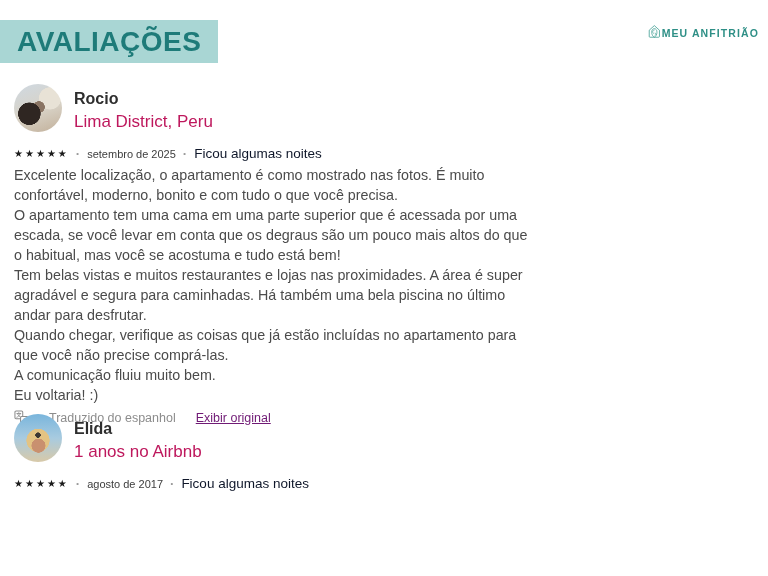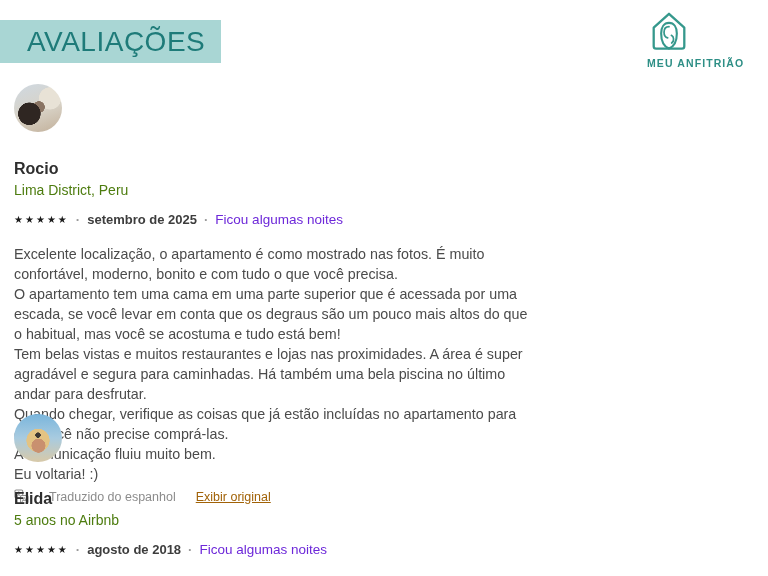"AVALIAÇÕES" .title-badge { font-weight: normal -> bold; padding: 0 16px 0 27px -> 0 16px 0 17px }
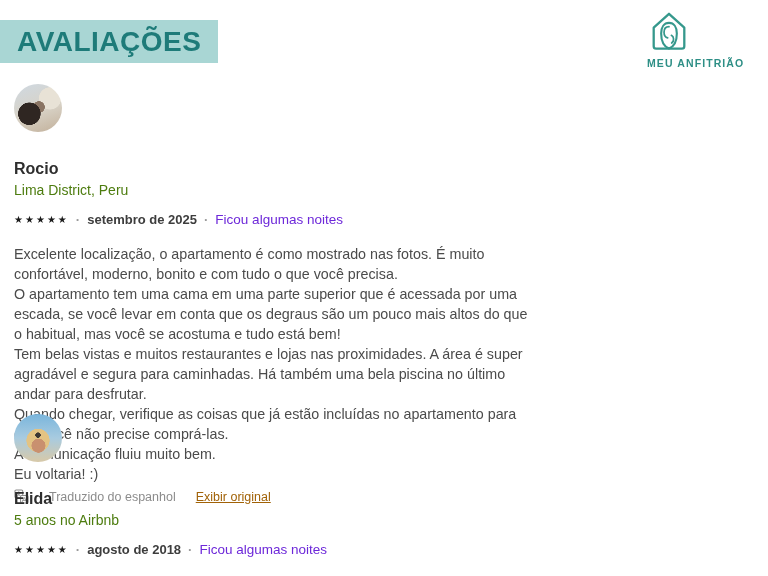"MEU ANFITRIÃO" .brand { align-items: flex-start -> center; flex-direction: column -> none }
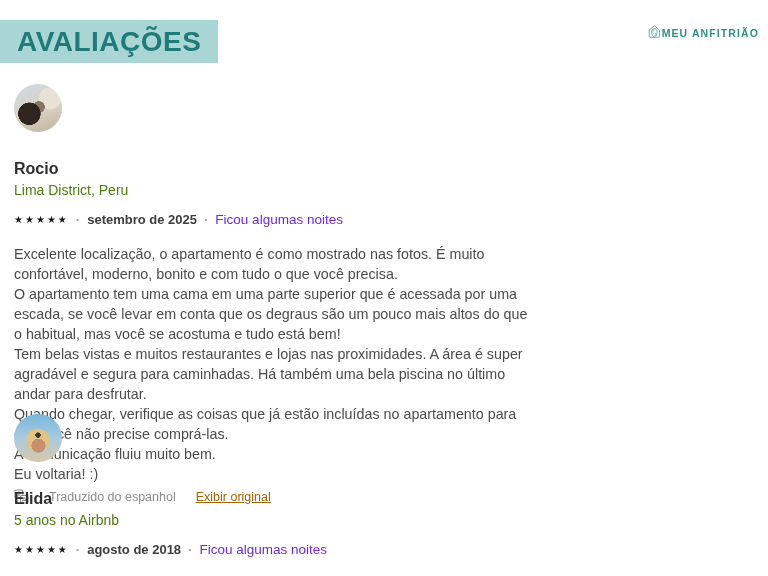"Rocio" .rev-head { align-items: flex-start -> flex-end; flex-direction: column -> none; gap: 28px -> 12px }
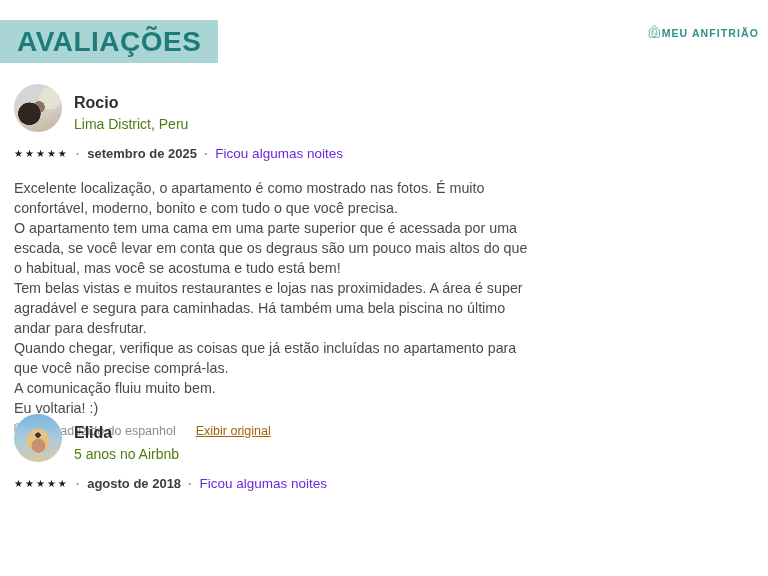"Lima District, Peru" .sub { color: #4d7c0f -> #be185d; font-size: 14px -> 17px }
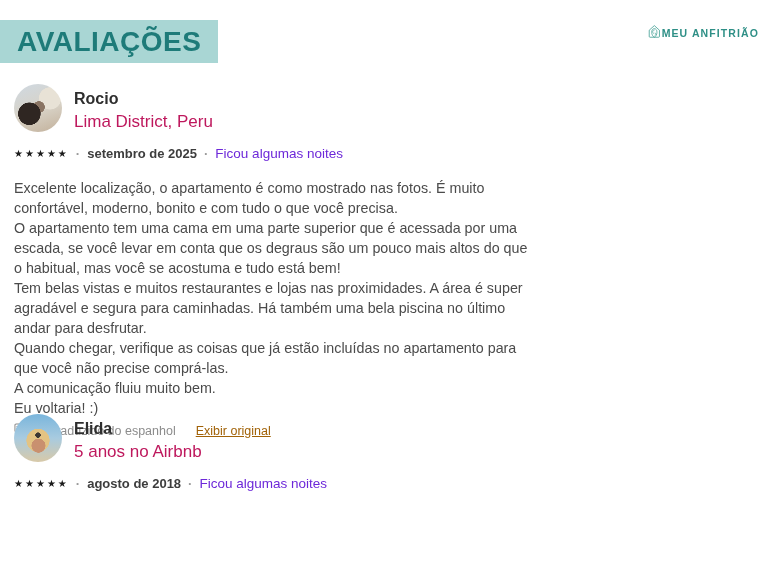"setembro de 2025" .date { font-size: 13px -> 11px; font-weight: bold -> normal }
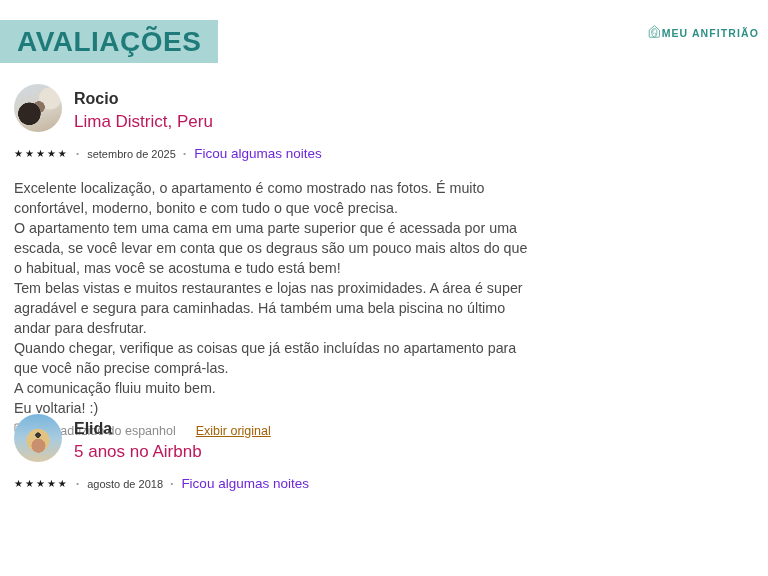"Ficou algumas noites" .stay { color: #6d28d9 -> #0f172a }
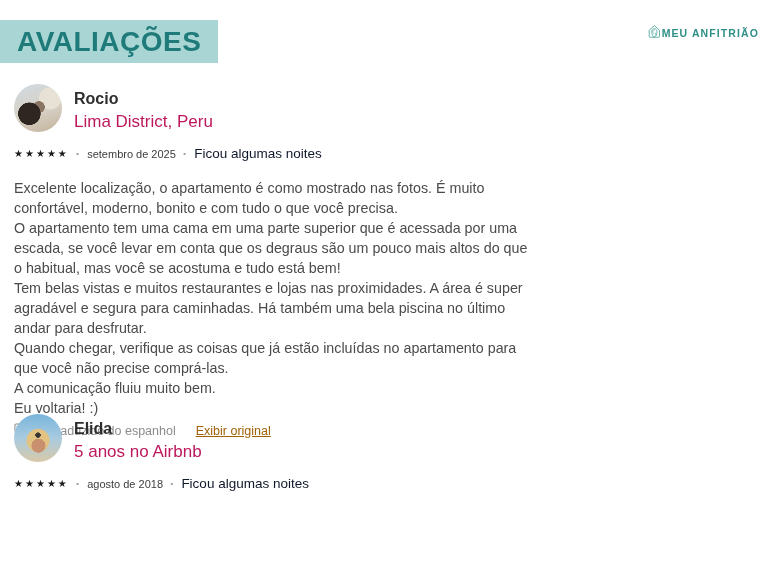"Excelente localização, o apartamento é" .body { margin-top: 17px -> 4px }
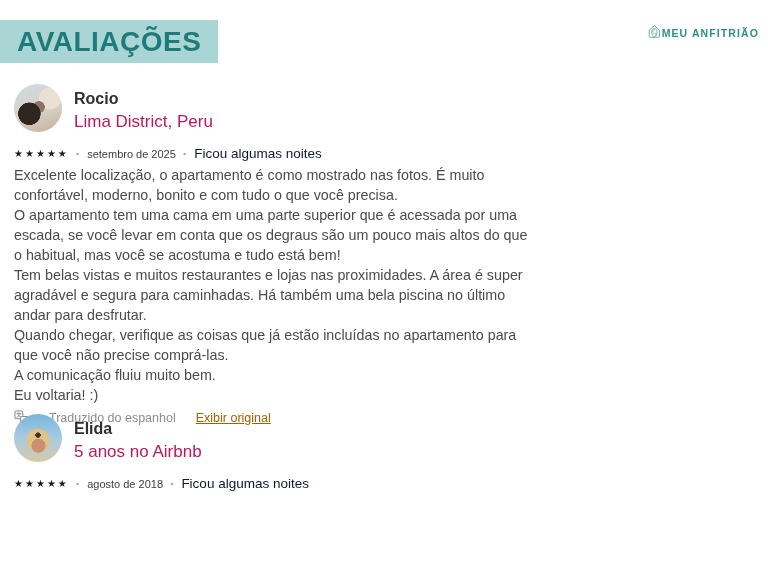"Exibir original" .trans .link { color: #a16207 -> #701a75 }
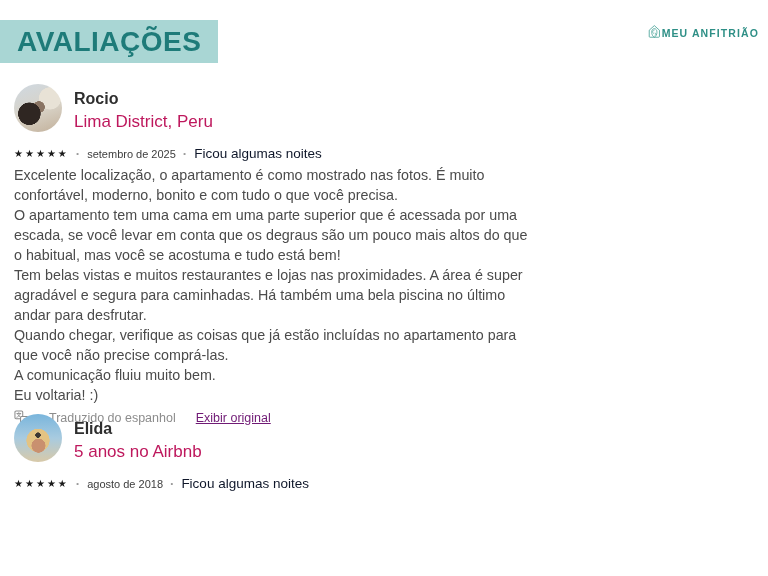"5 anos no Airbnb" div.sub { text: 5 -> 1 }
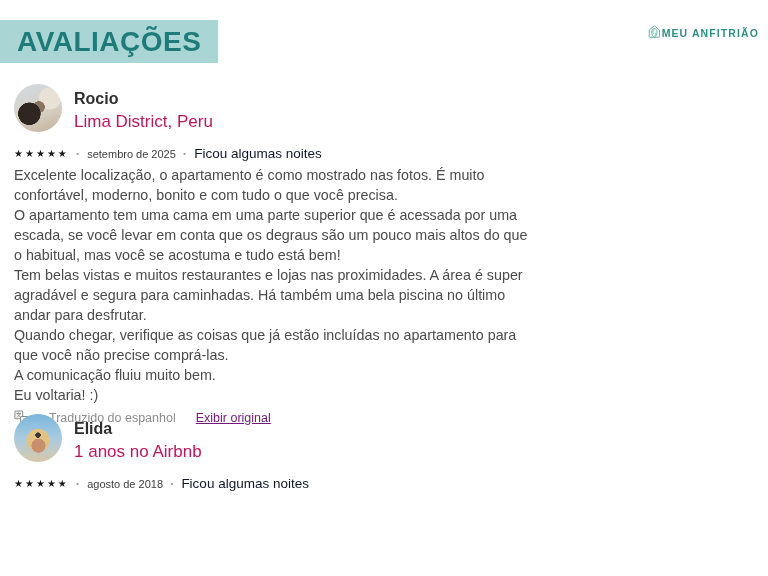"agosto de 2018" span.date { text: 2018 -> 2017 }
